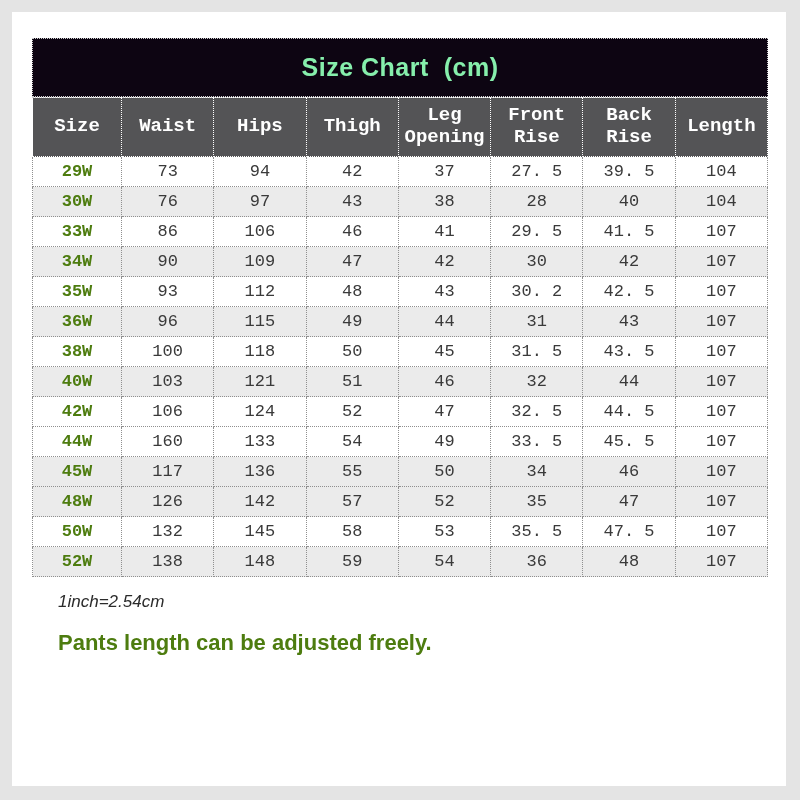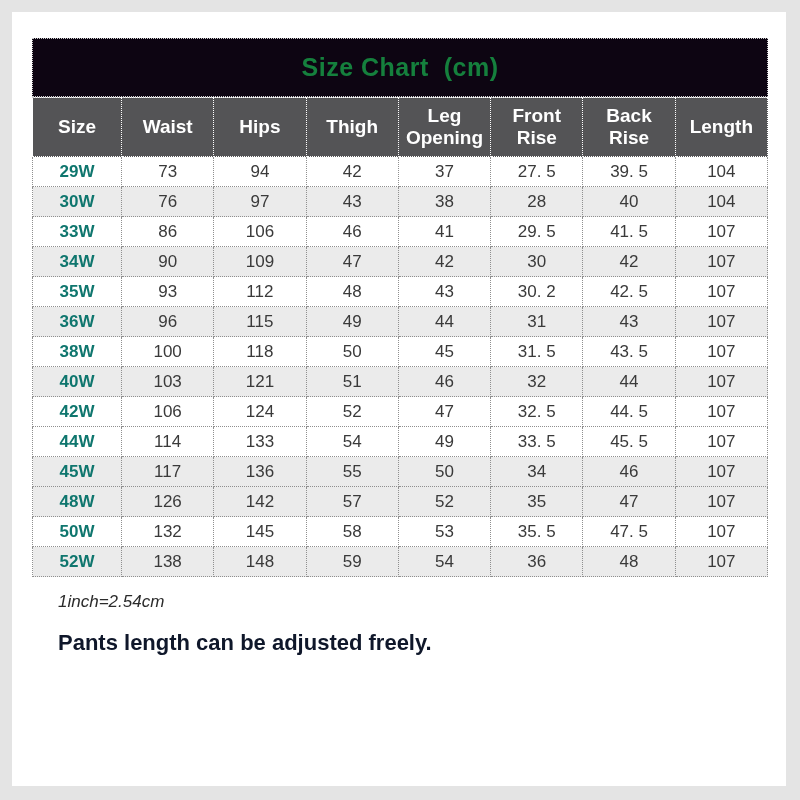"Size Chart (cm)" .title-bar { color: #15803d -> #86efac }
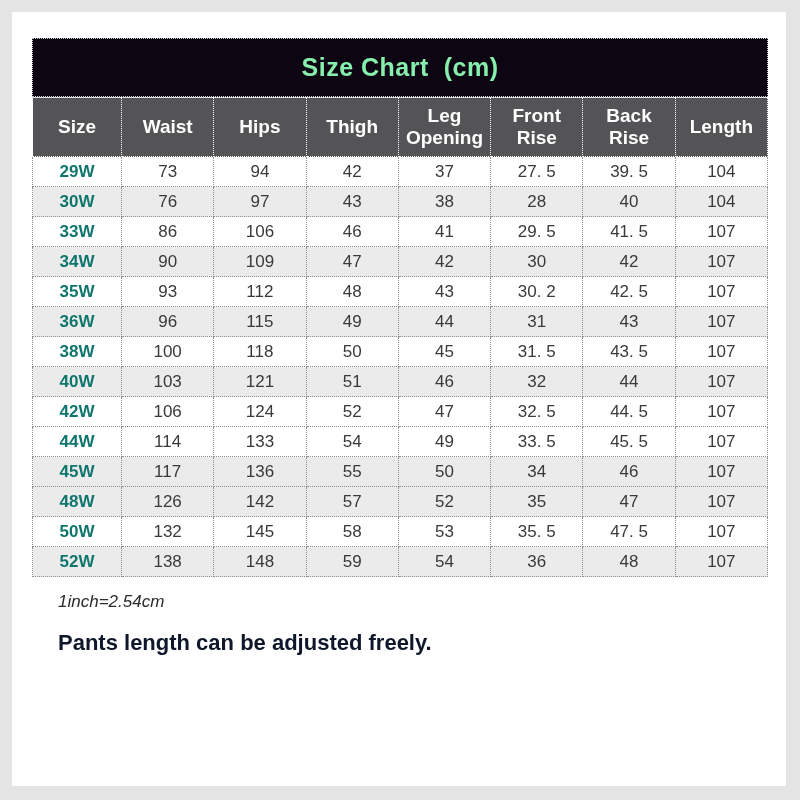"Size" table.size-chart { font-family: none -> Liberation Mono, monospace }
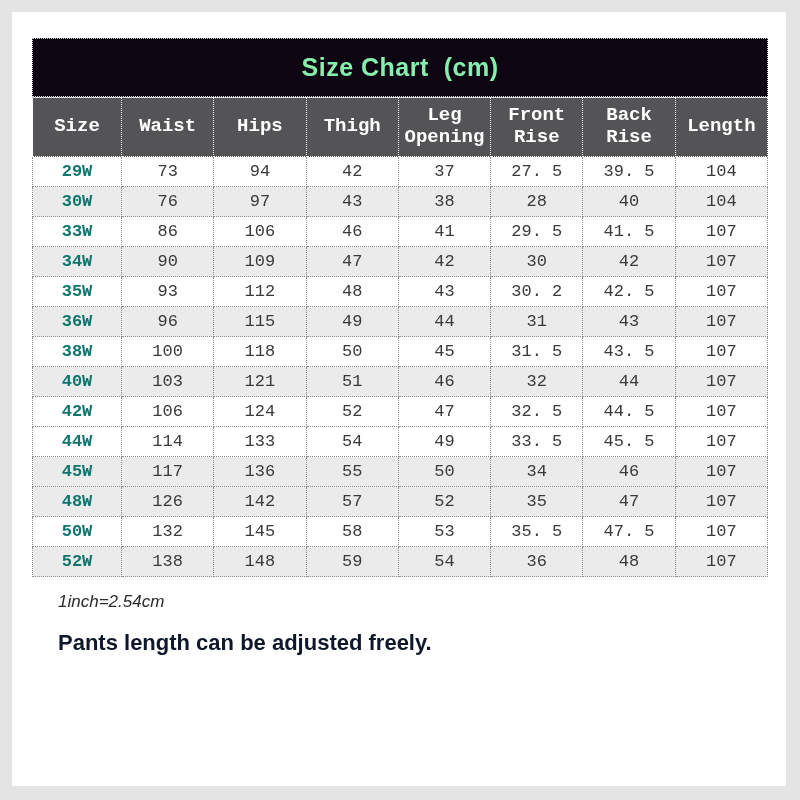"29W" table.size-chart tbody td.size-cell { color: #0f766e -> #4d7c0f }
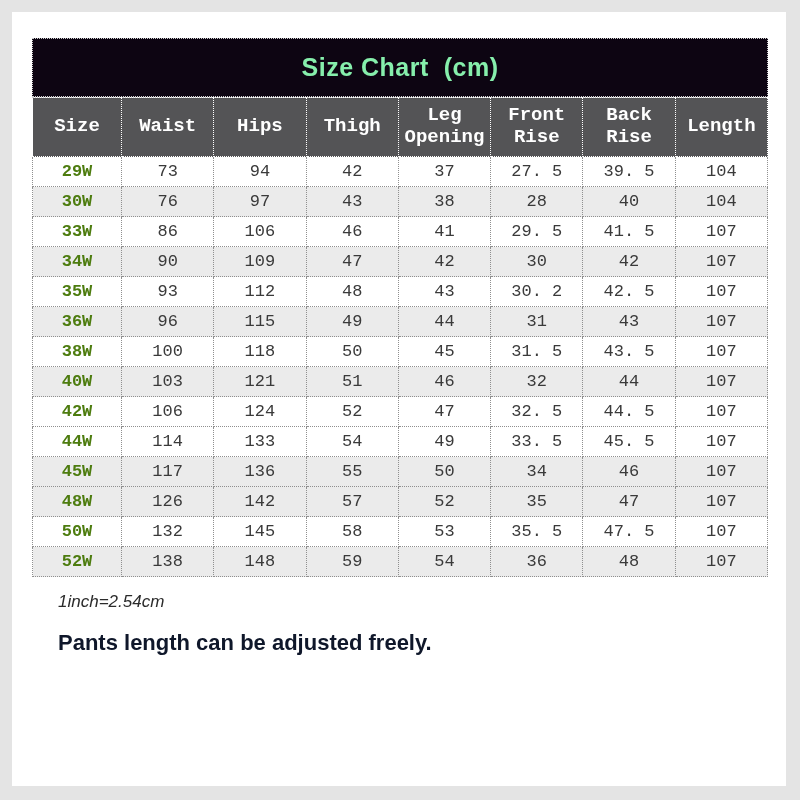"114" td { text: 114 -> 160 }
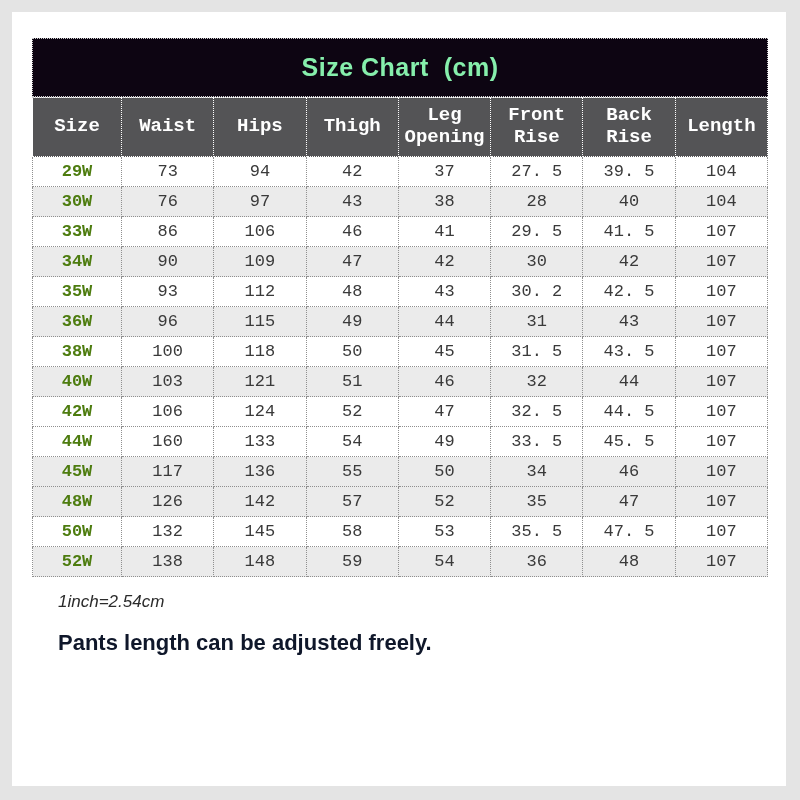"Pants length can be adjusted" .highlight-line { color: #0f172a -> #4d7c0f }
